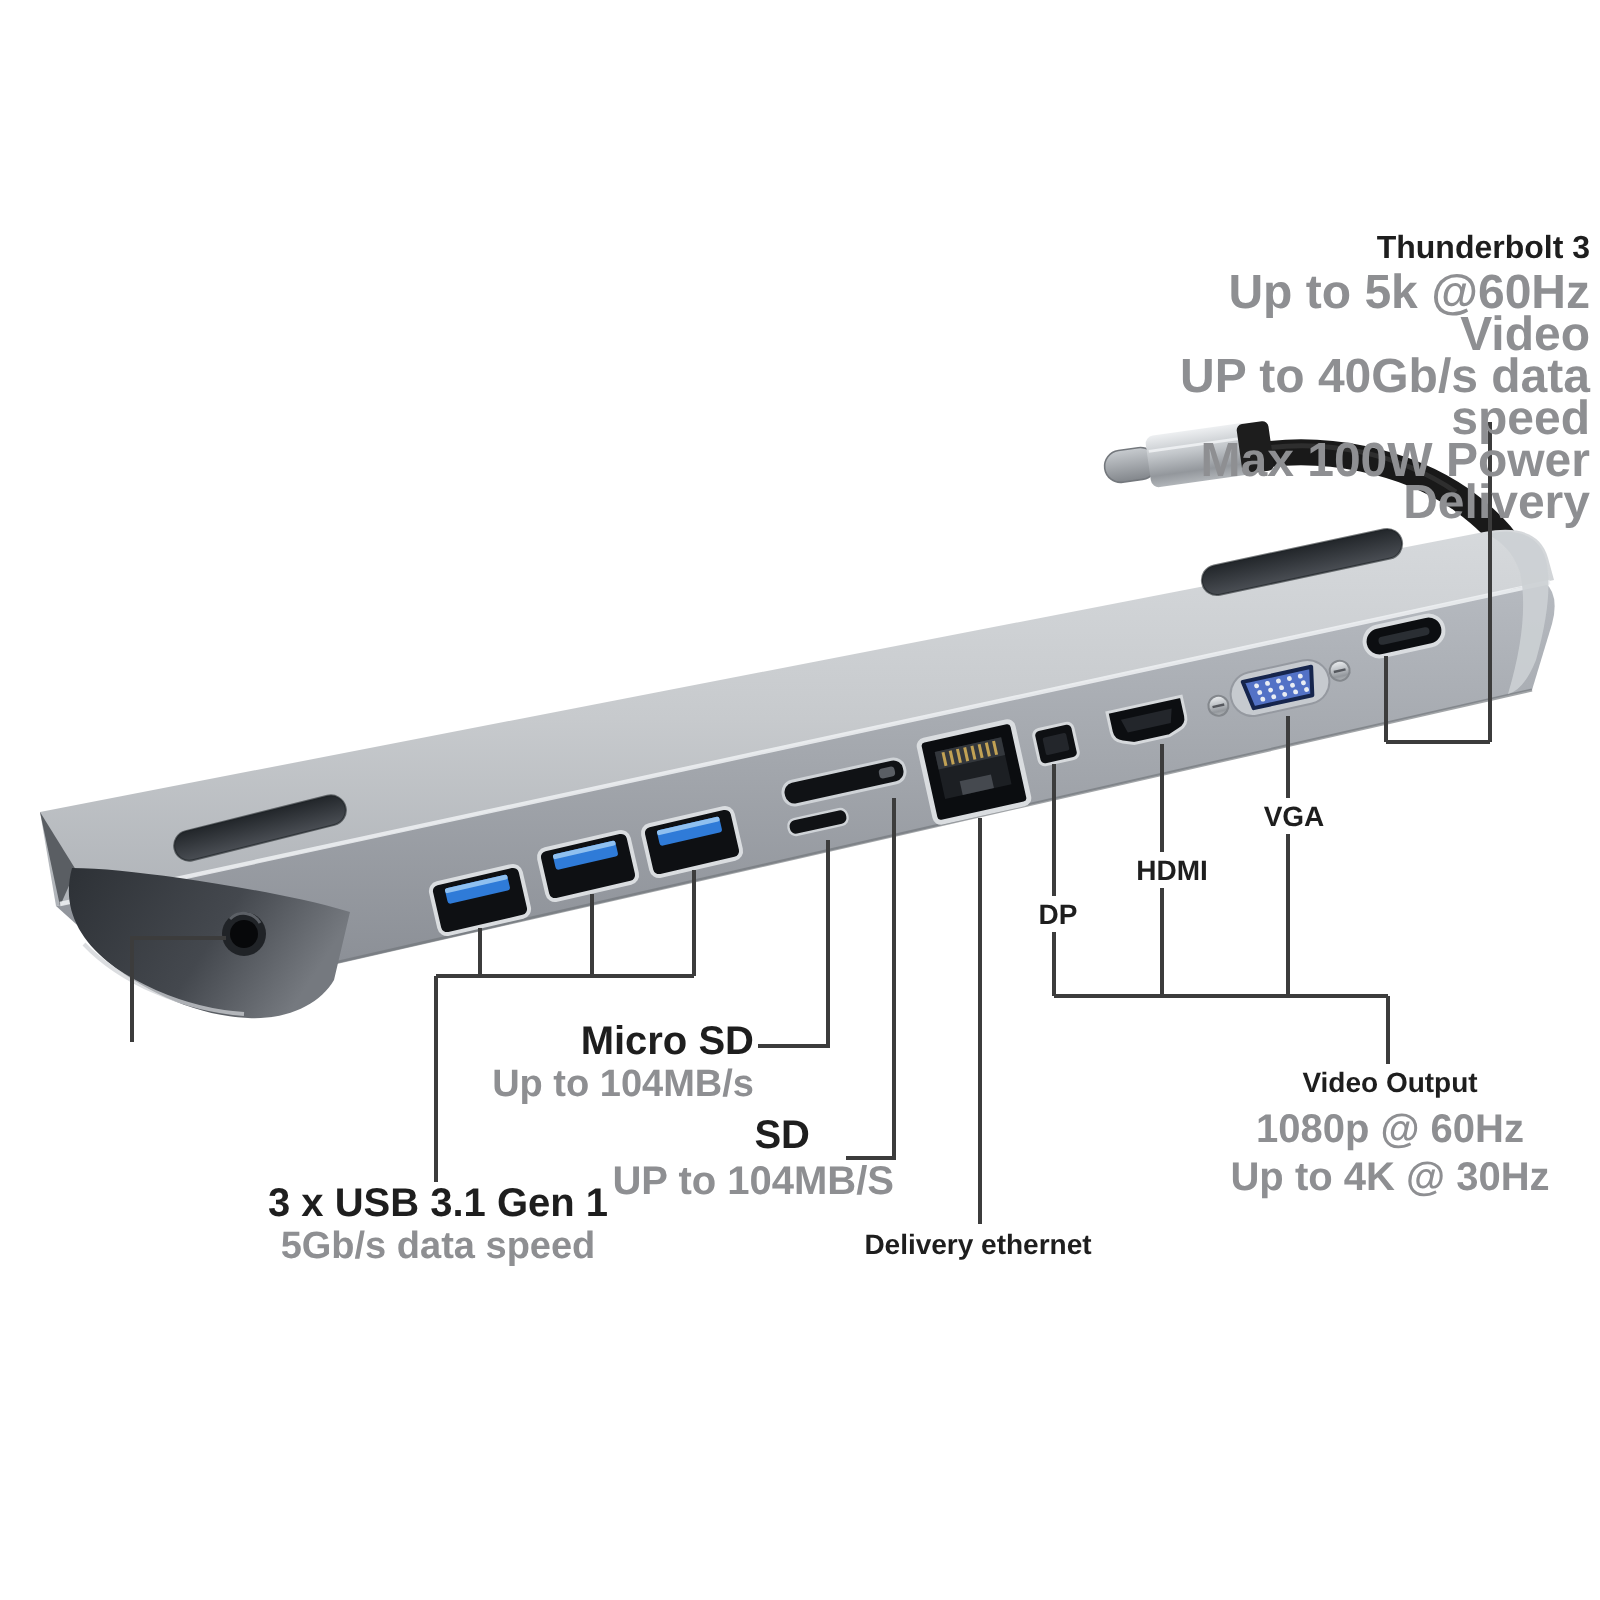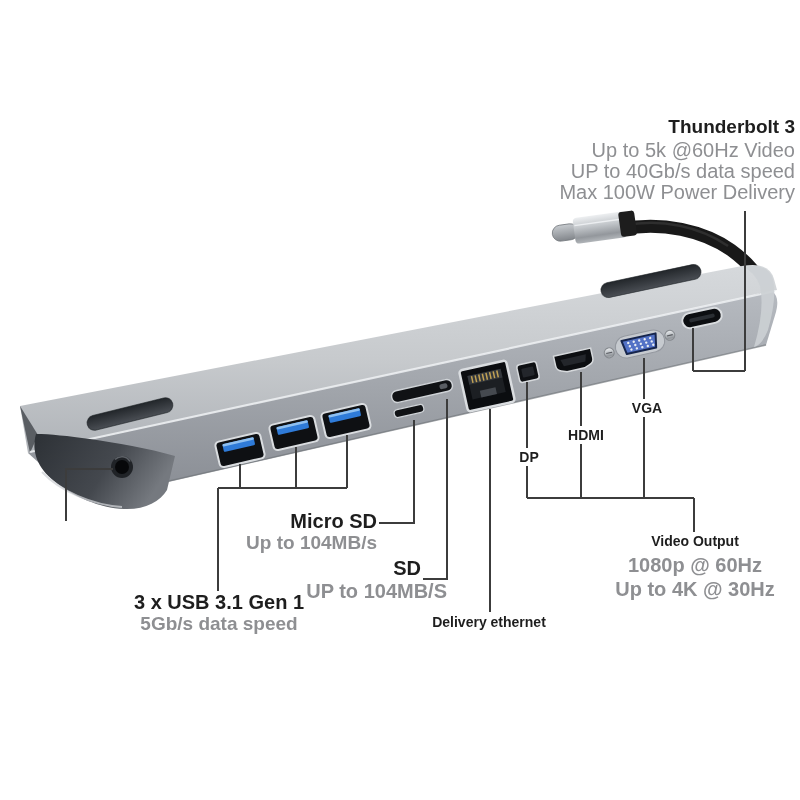"Thunderbolt 3" .tb-title { font-size: 19px -> 16px }
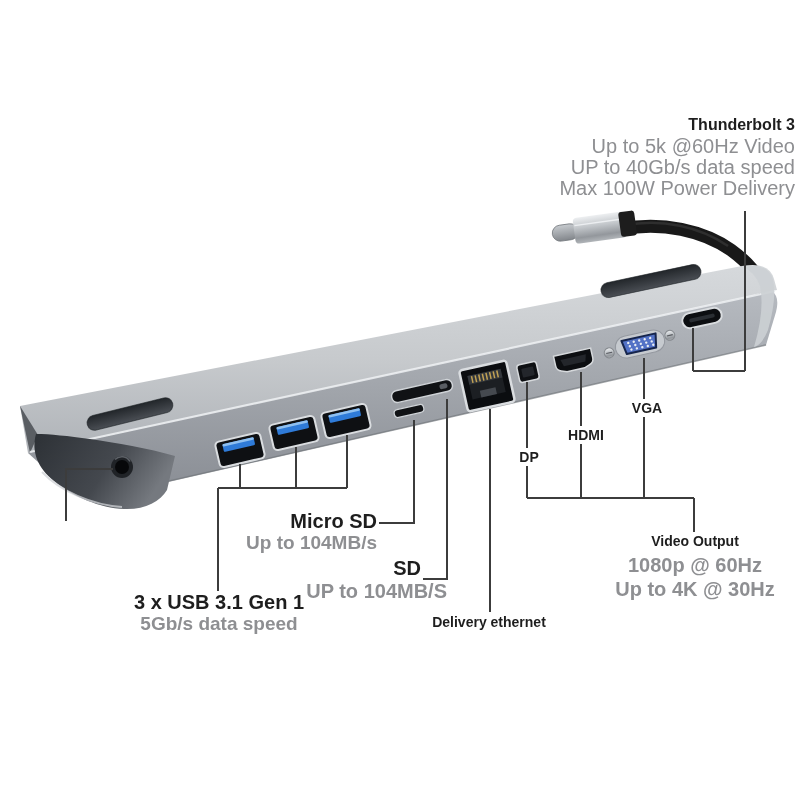"Up to 5k @60Hz Video" .tb-line { font-size: 20px -> 24px; font-weight: 400 -> 700 }
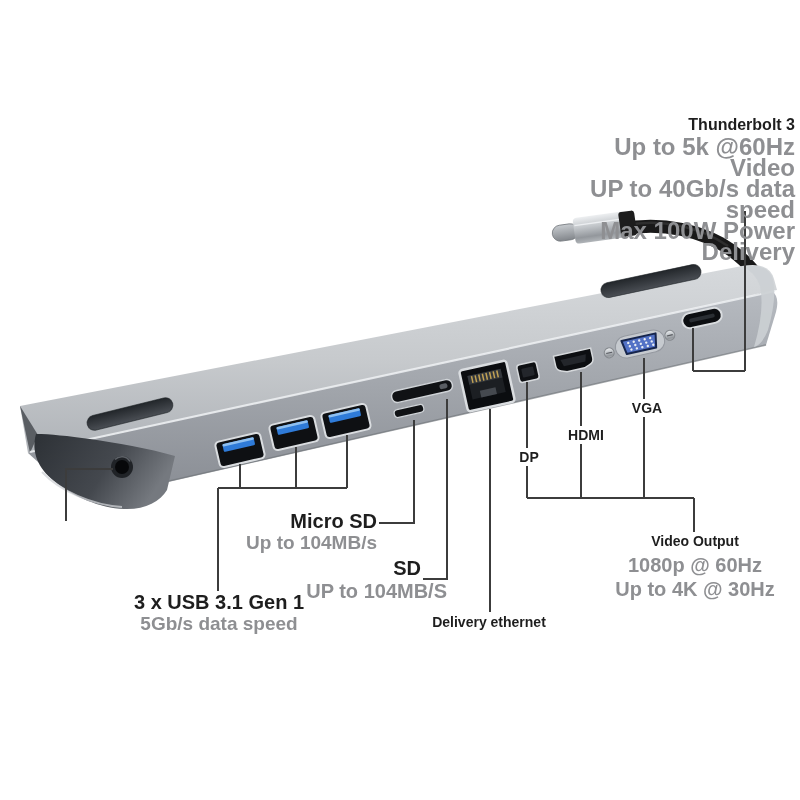"SD" div.lbl { left: 341px -> 325px }
